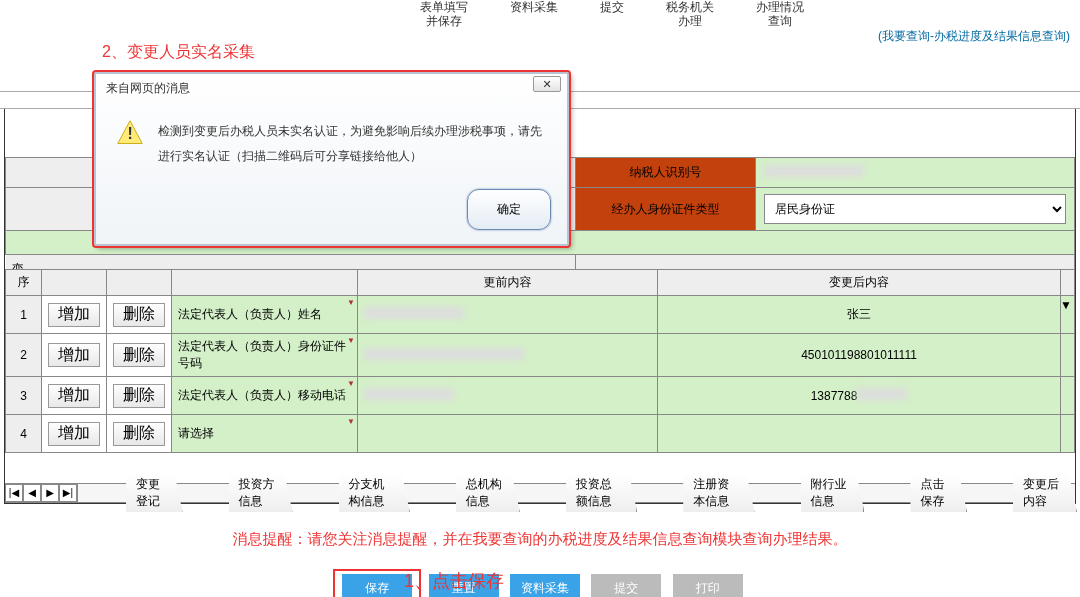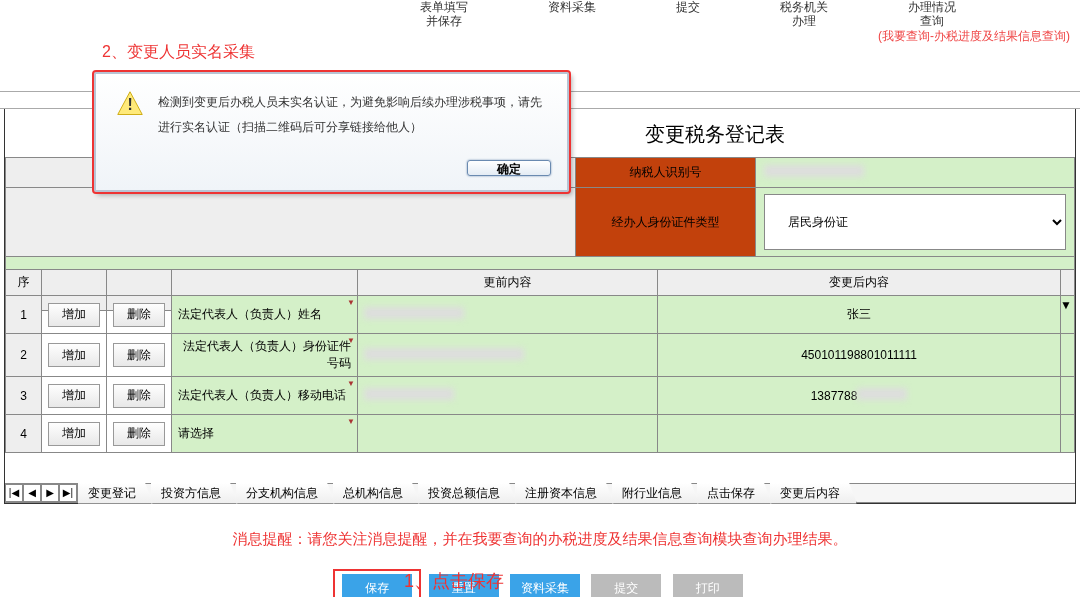"表单填写" .top-nav { gap: 80px -> 42px }
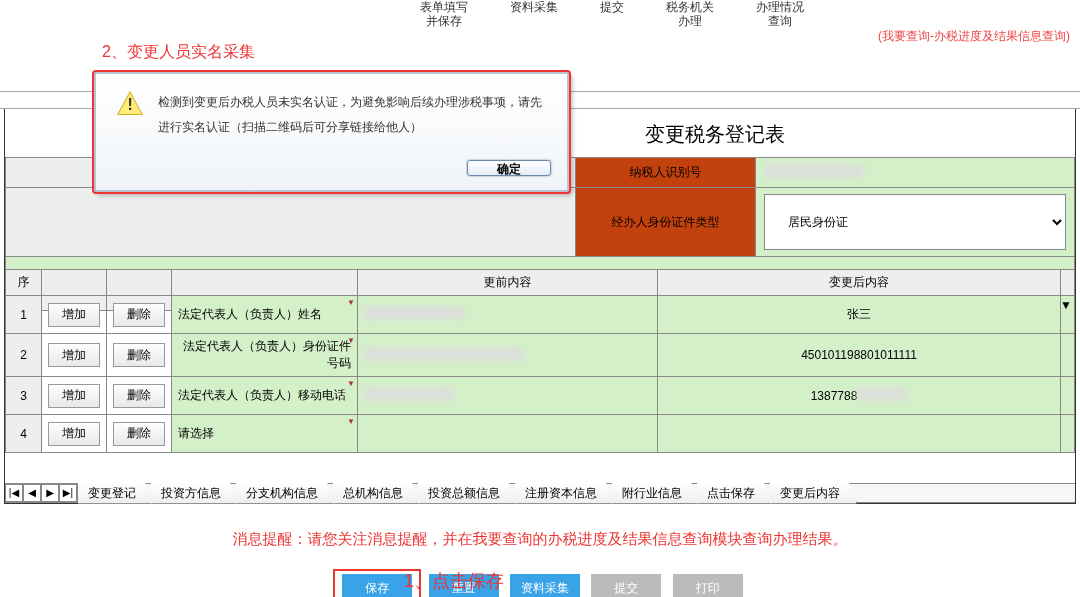"(我要查询-办税进度及结果信息查询)" .top-link { color: #ef4444 -> #0369a1 }
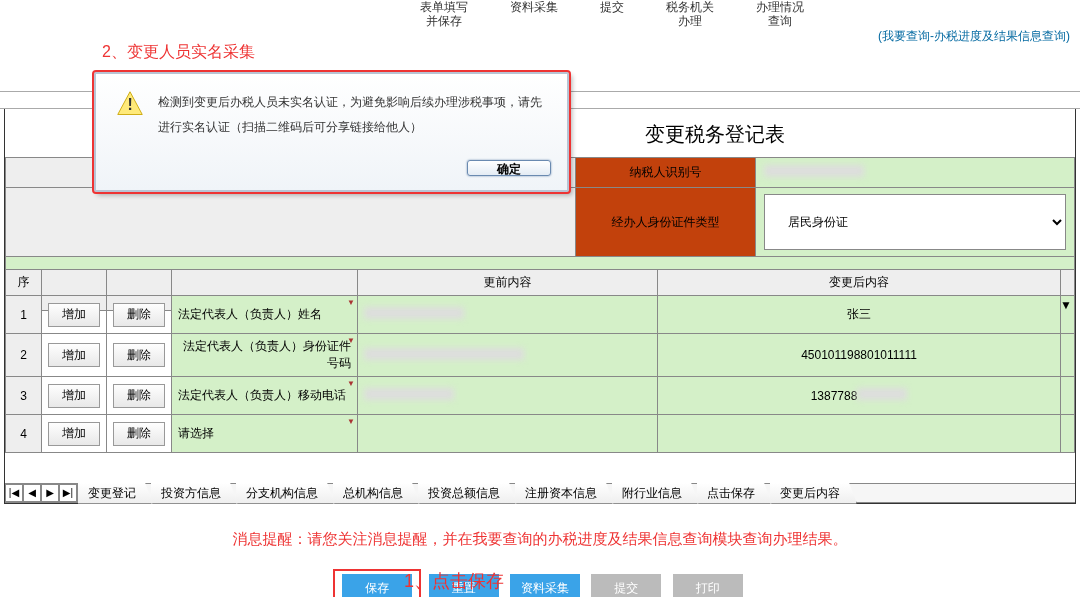"来自网页的消息" div.dialog-title { html: none -> <div> <span>来自网页的消息</span> <div>✕</div> </div> }
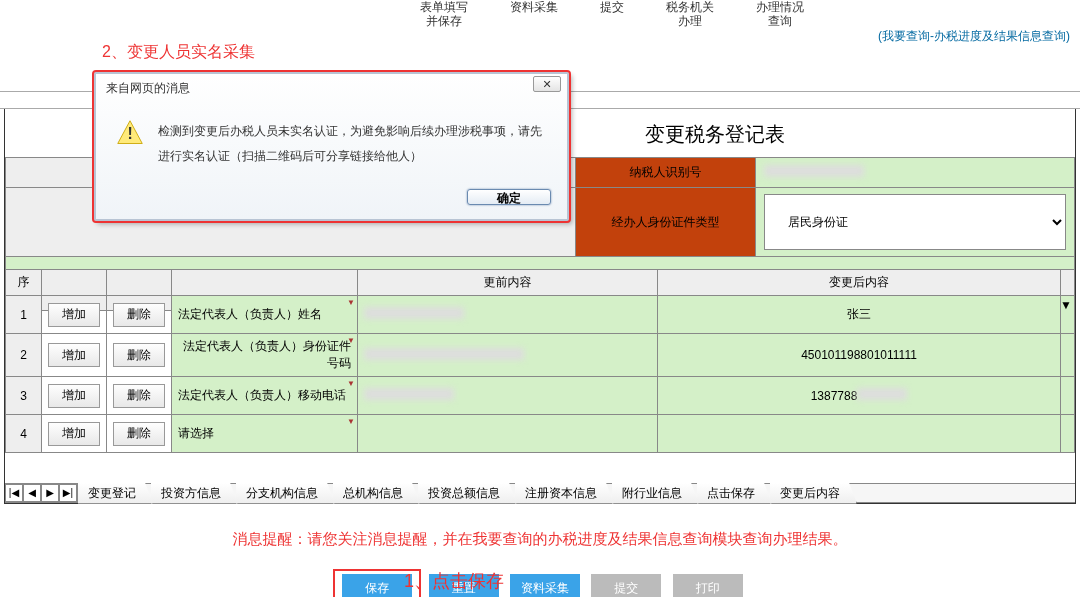"变更税务登记表" div.form-title { html: <div>变更税务登记表</div> -> none }
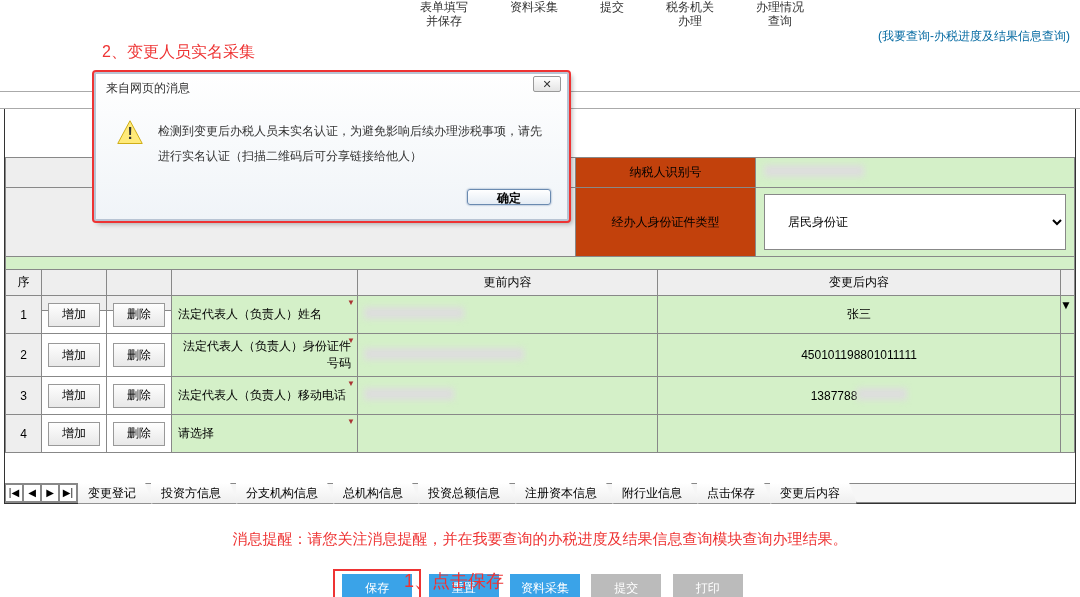"确定" .dialog-ok { border-radius: 3px -> 12px; font-weight: bold -> none; height: 16px -> 41px }
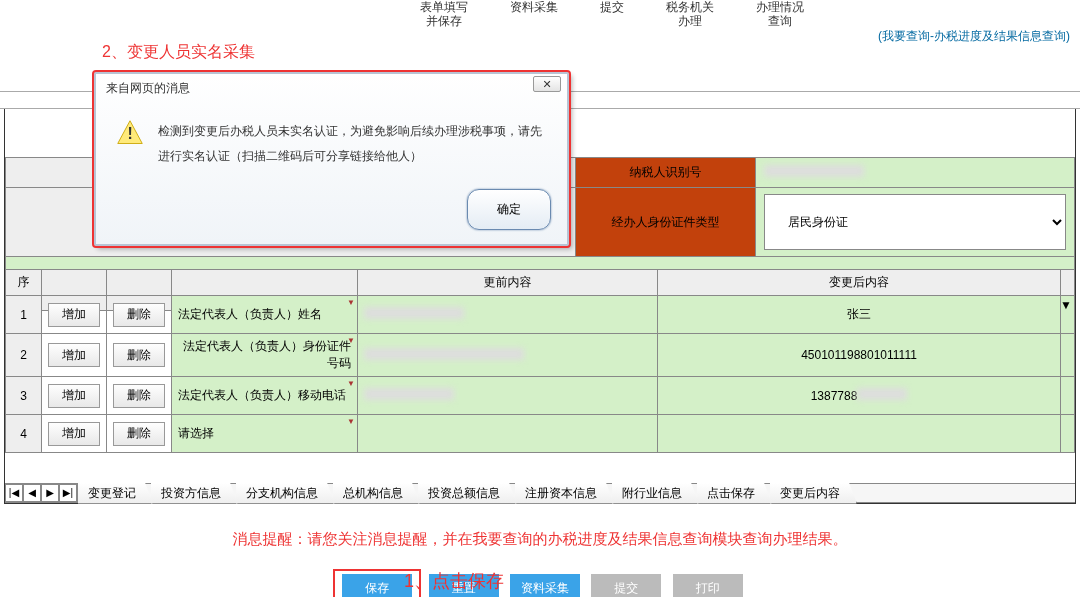"居民身份证" .pale-green select { padding: 19px -> 6px }
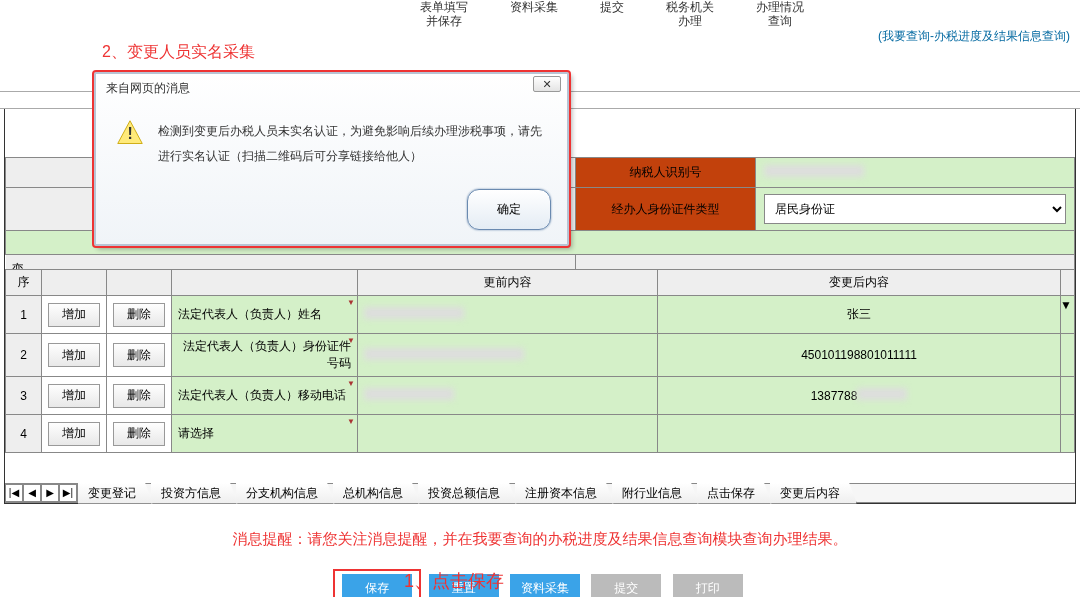"增加" .col-btn button { font-size: 12px -> 16px }
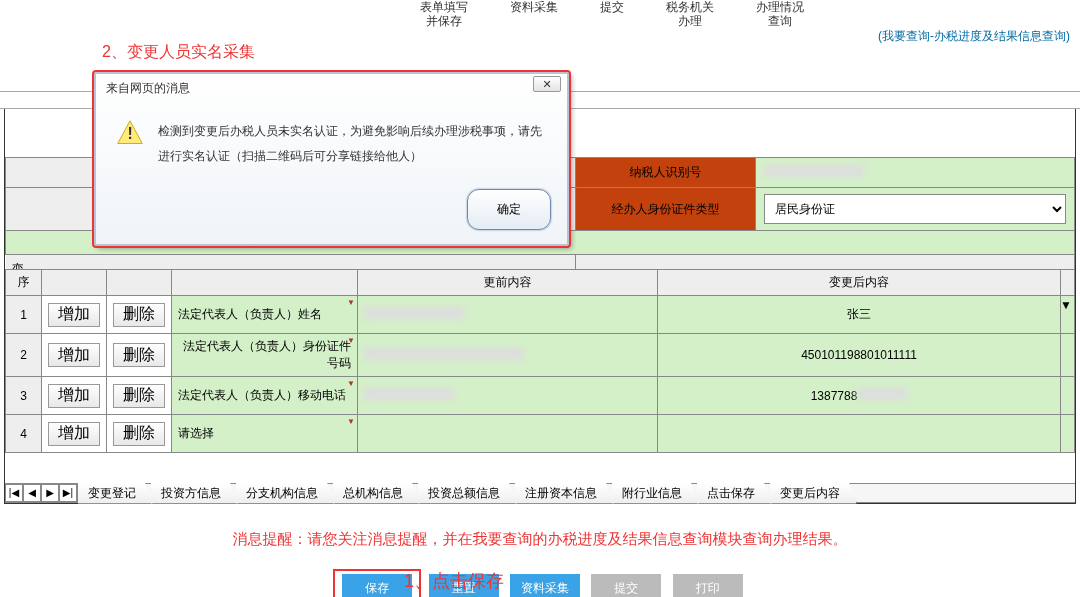"法定代表人（负责人）姓名" .col-select .dropdown { text-align: right -> none }
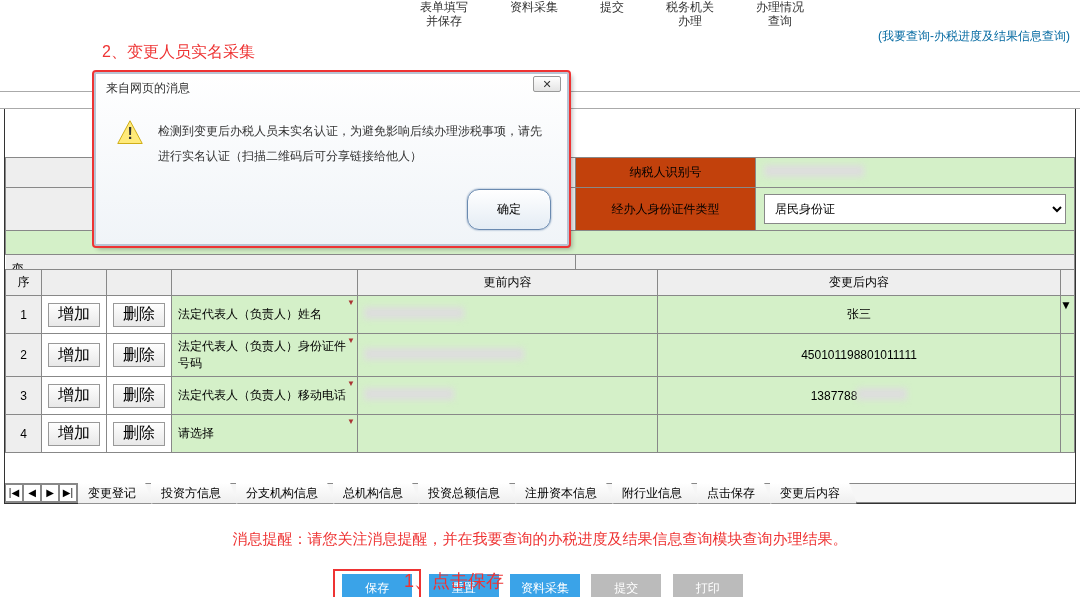"变更登记" .tab { margin-left: none -> 48px }
